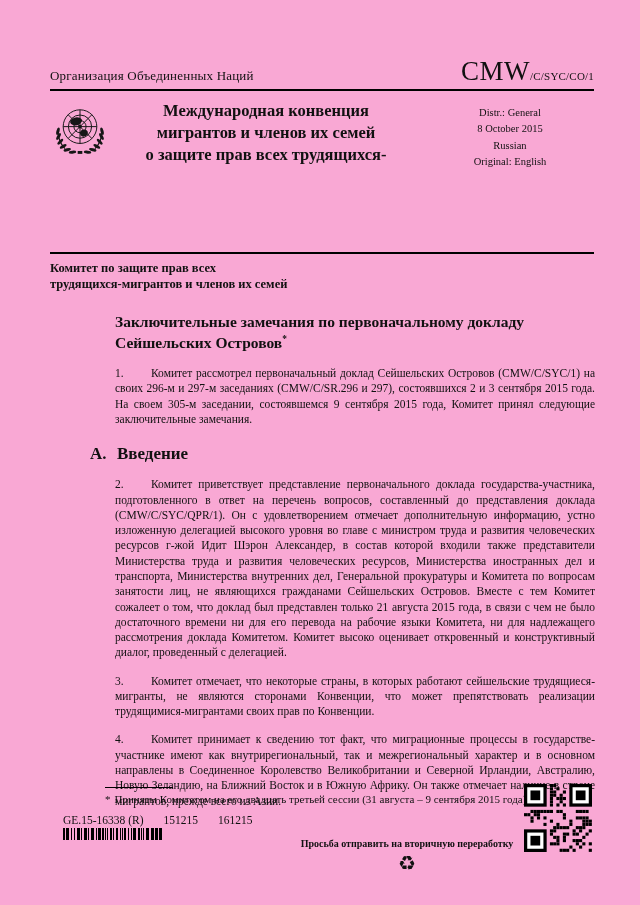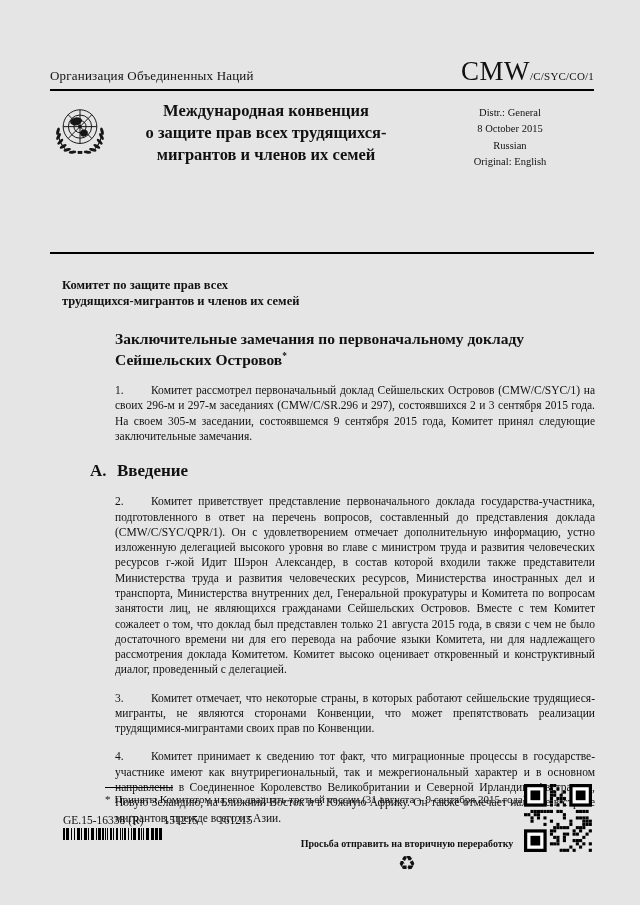"Организация Объединенных Наций" .page { background: #e5e5e5 -> #f9a8d4 }
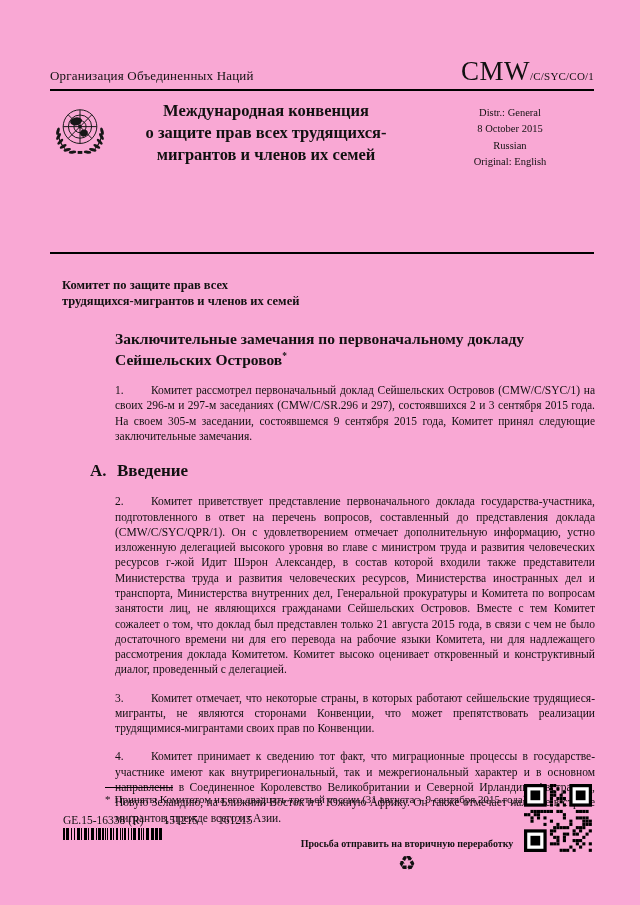"о защите прав всех трудящихся-" div { order: before "мигрантов и членов их семей" -> after "мигрантов и членов их семей" }
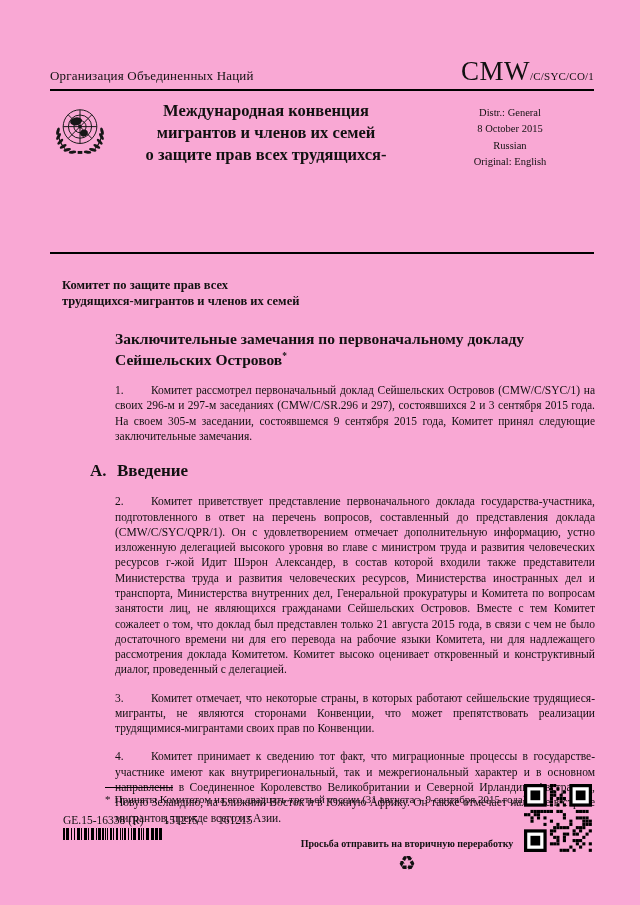"Комитет по защите прав всех" .committee { margin-left: 12px -> none; padding-top: 23px -> 6px }
